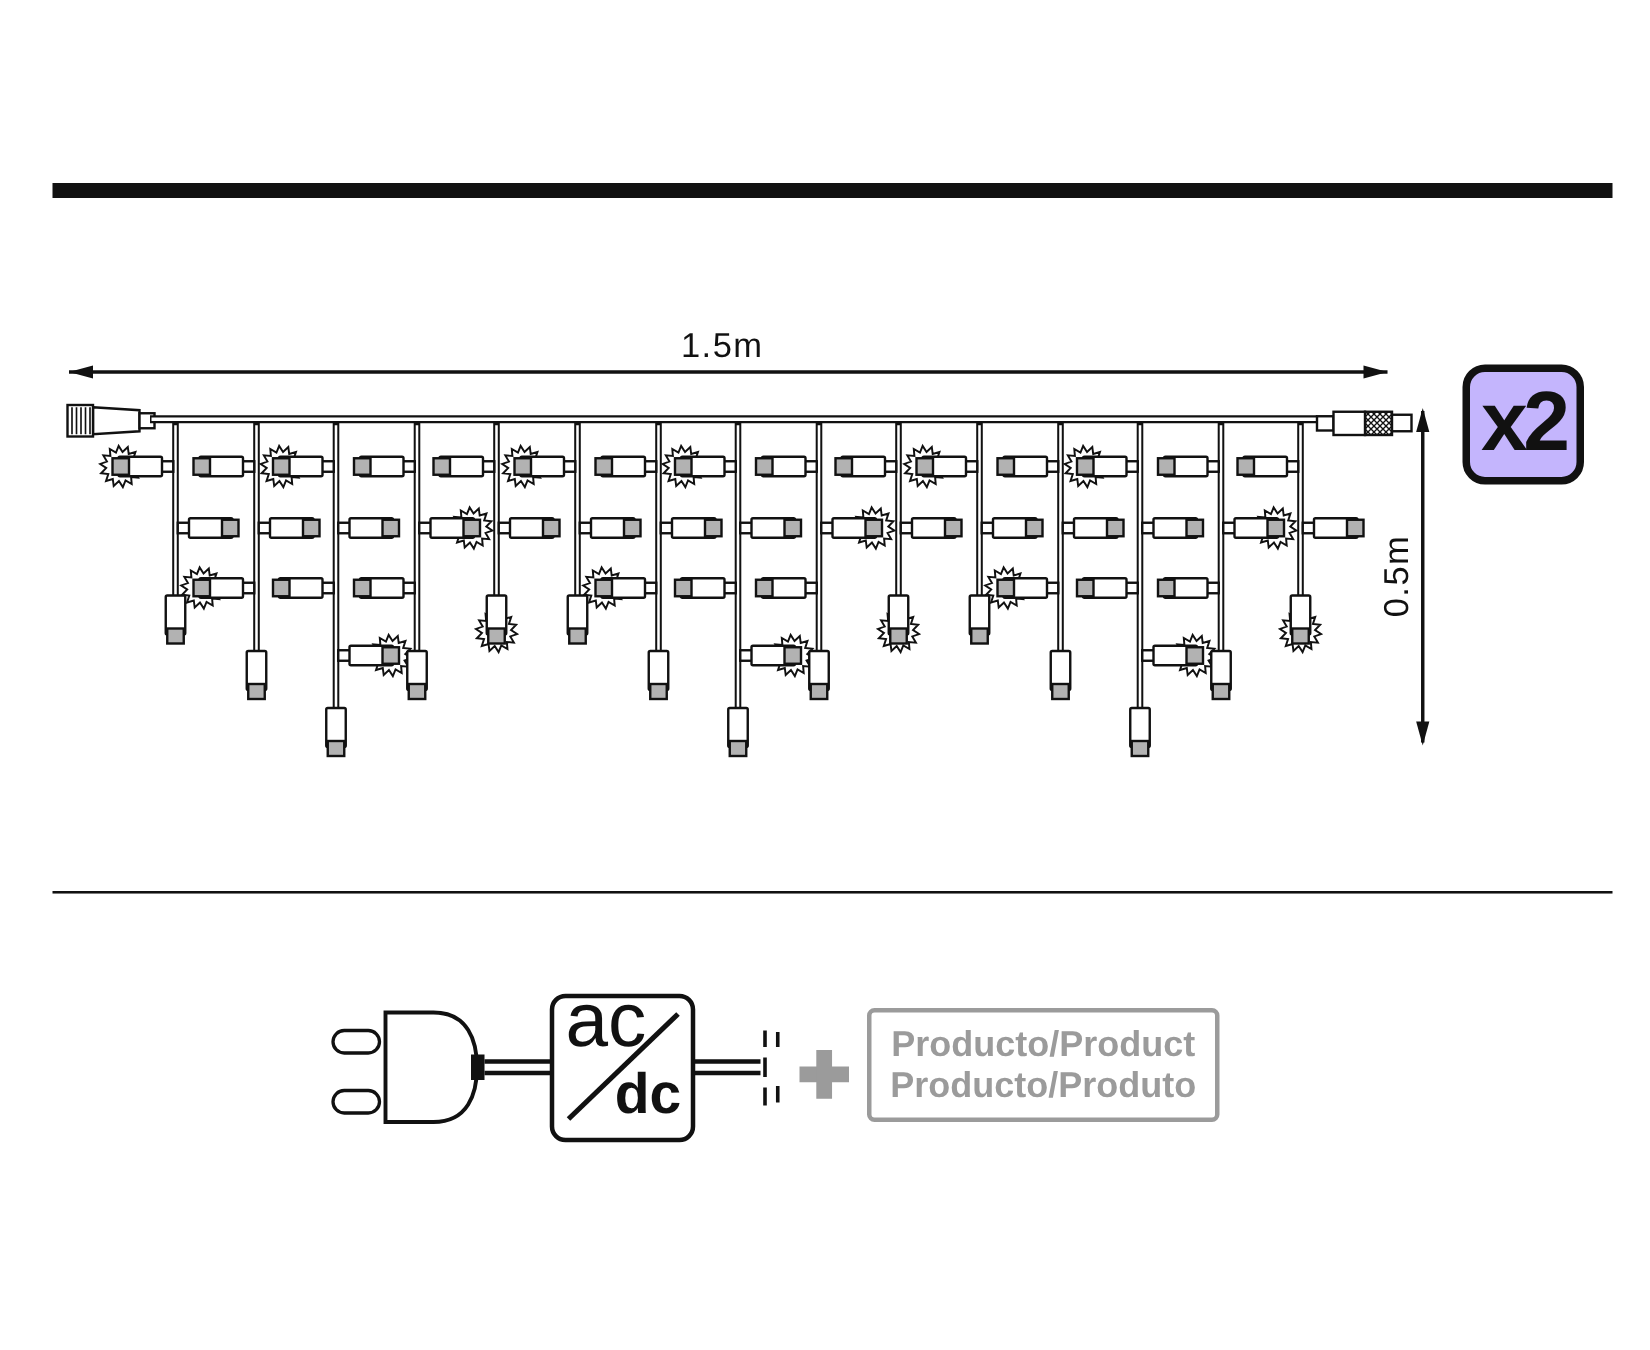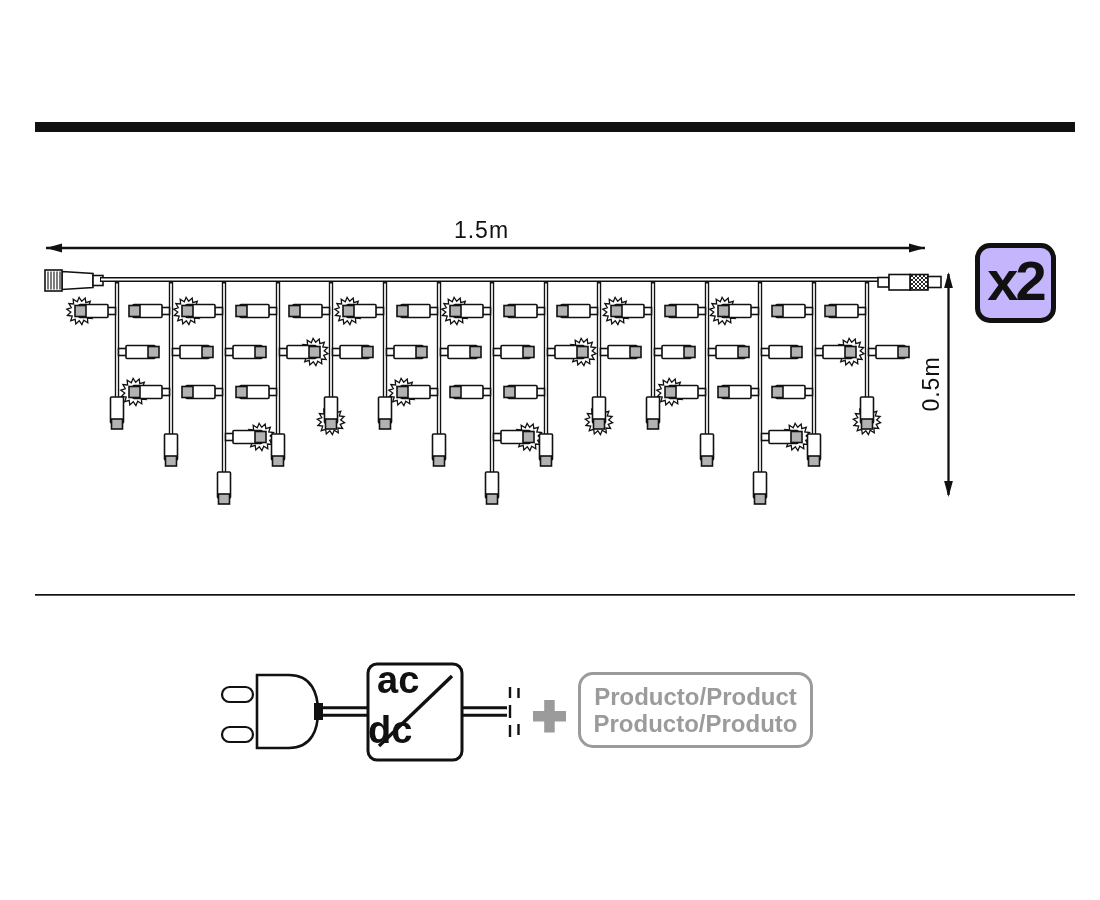"ac" #label-ac { font-size: 38px -> 51px; font-weight: bold -> normal }
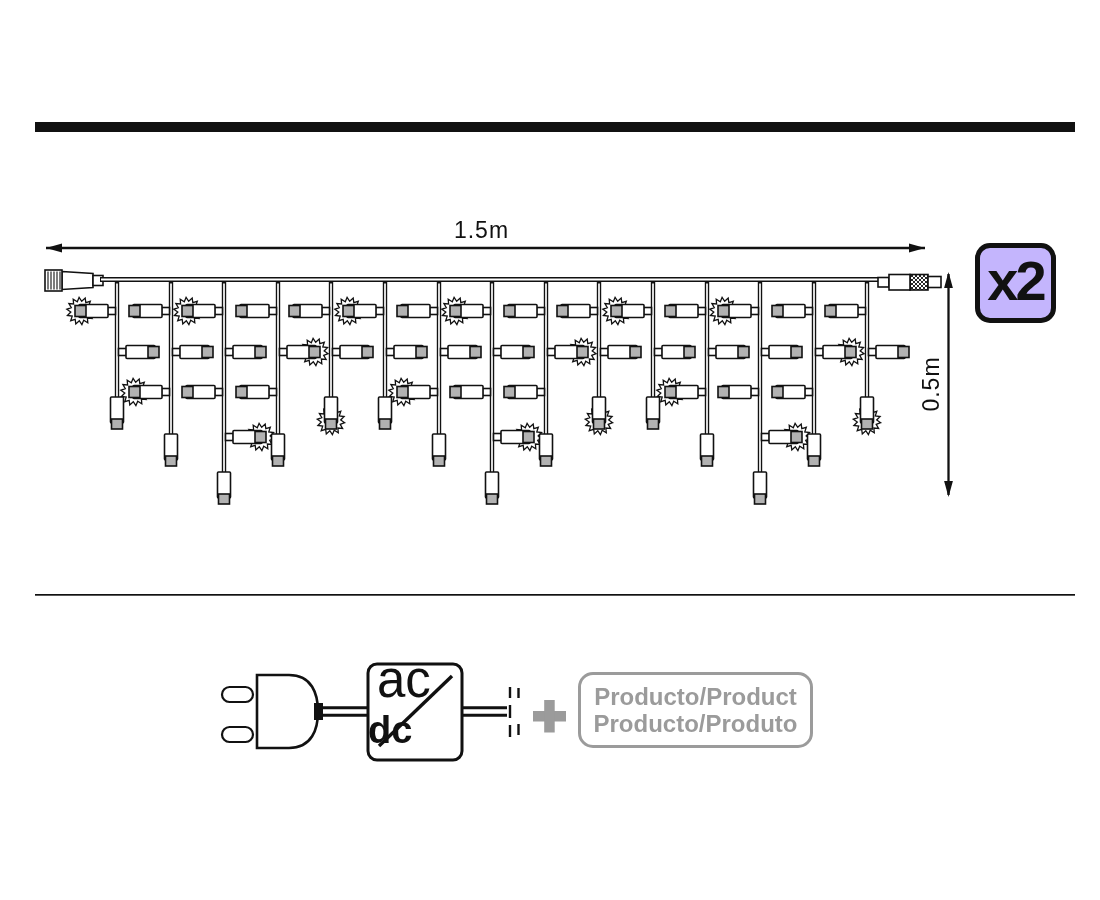"Producto/Product" #product-box { border-radius: 15px -> 5px }
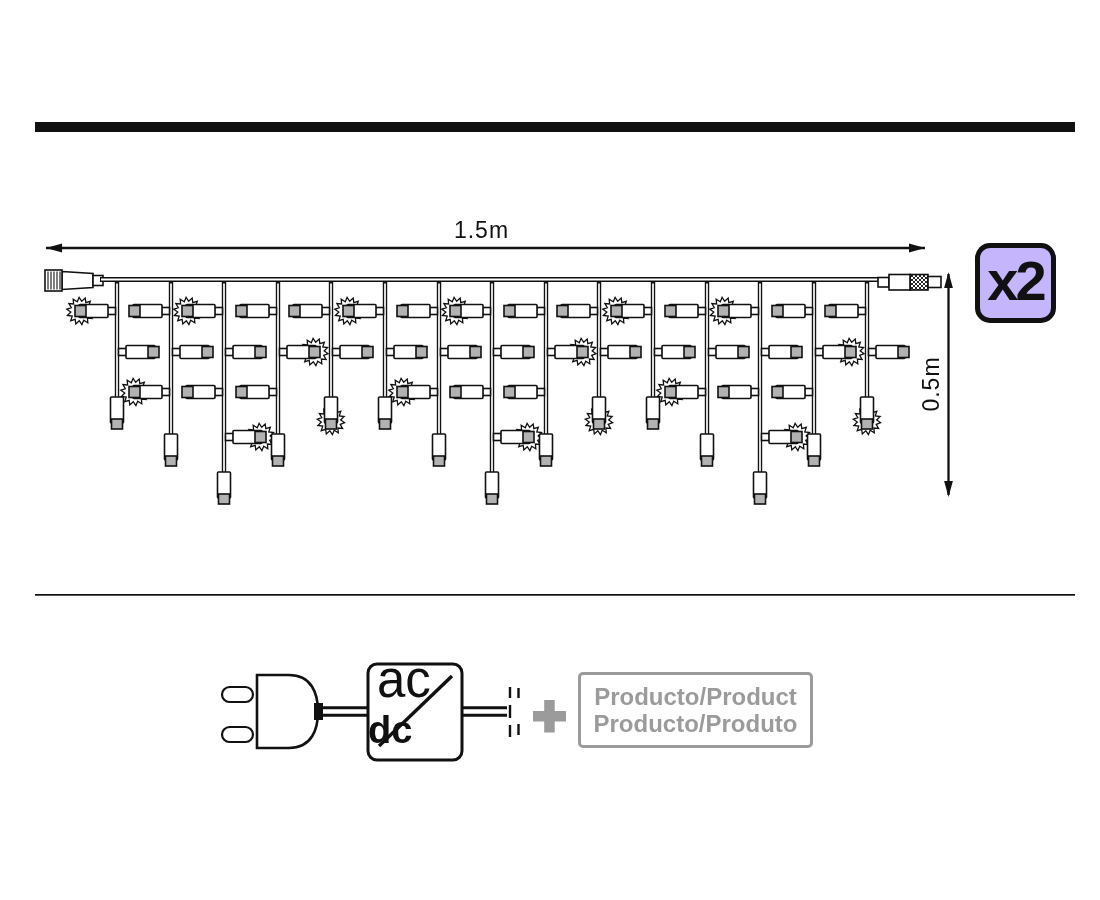"dc" #label-dc { padding-left: none -> 21px; text-align: left -> center }
